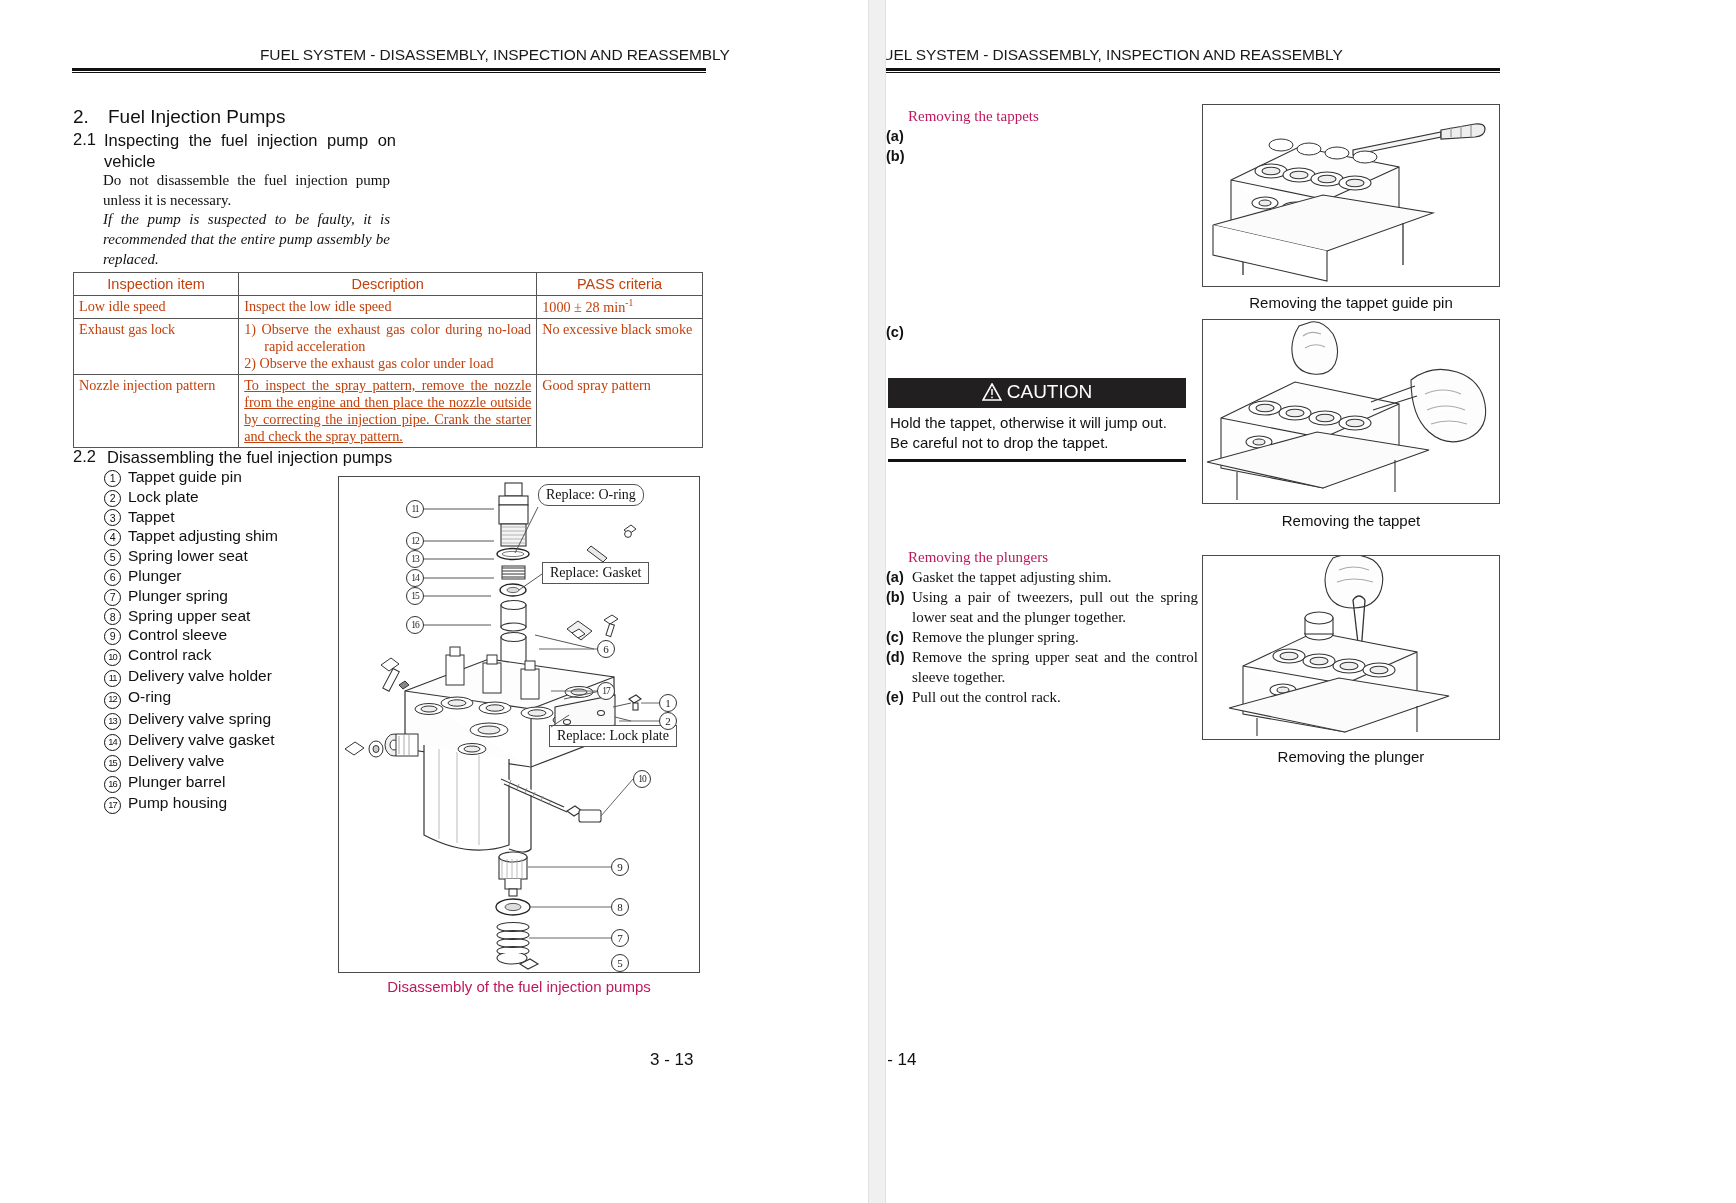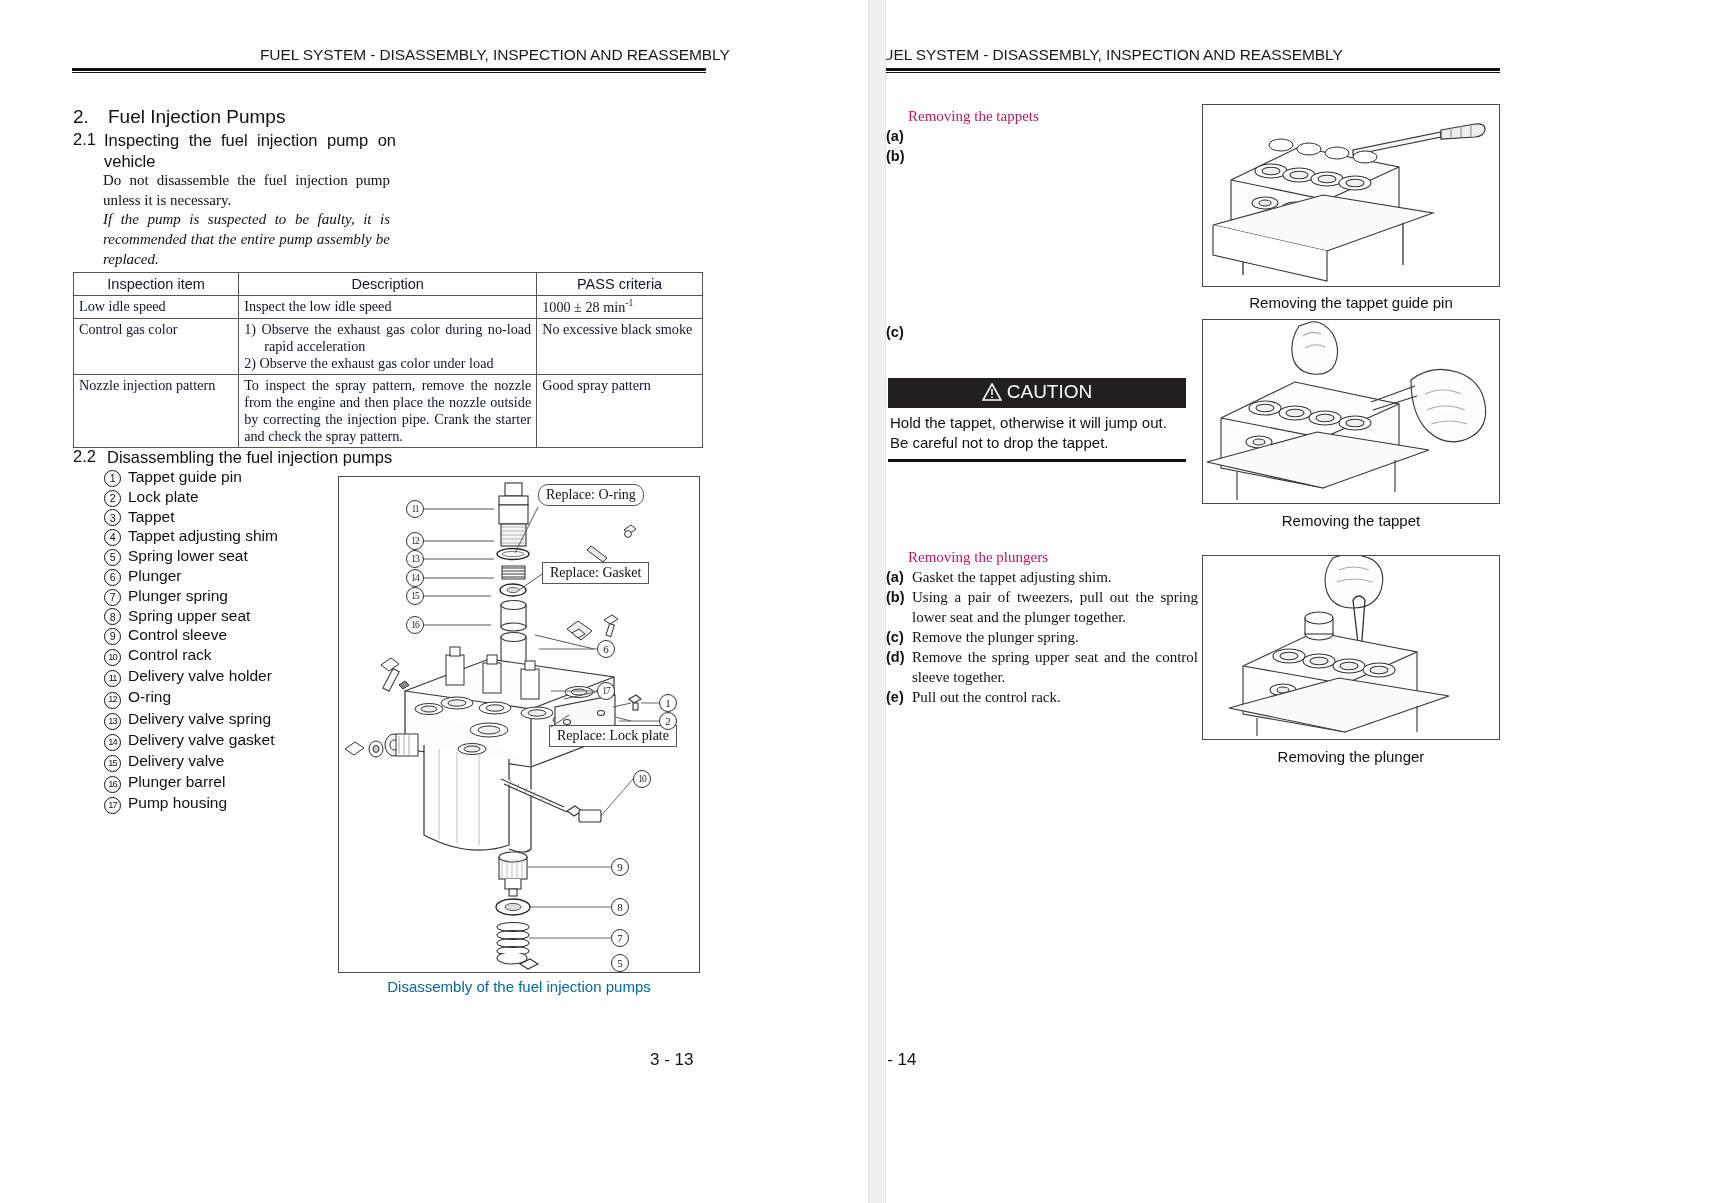"Inspection item" table.inspect { color: #0f172a -> #c2410c }
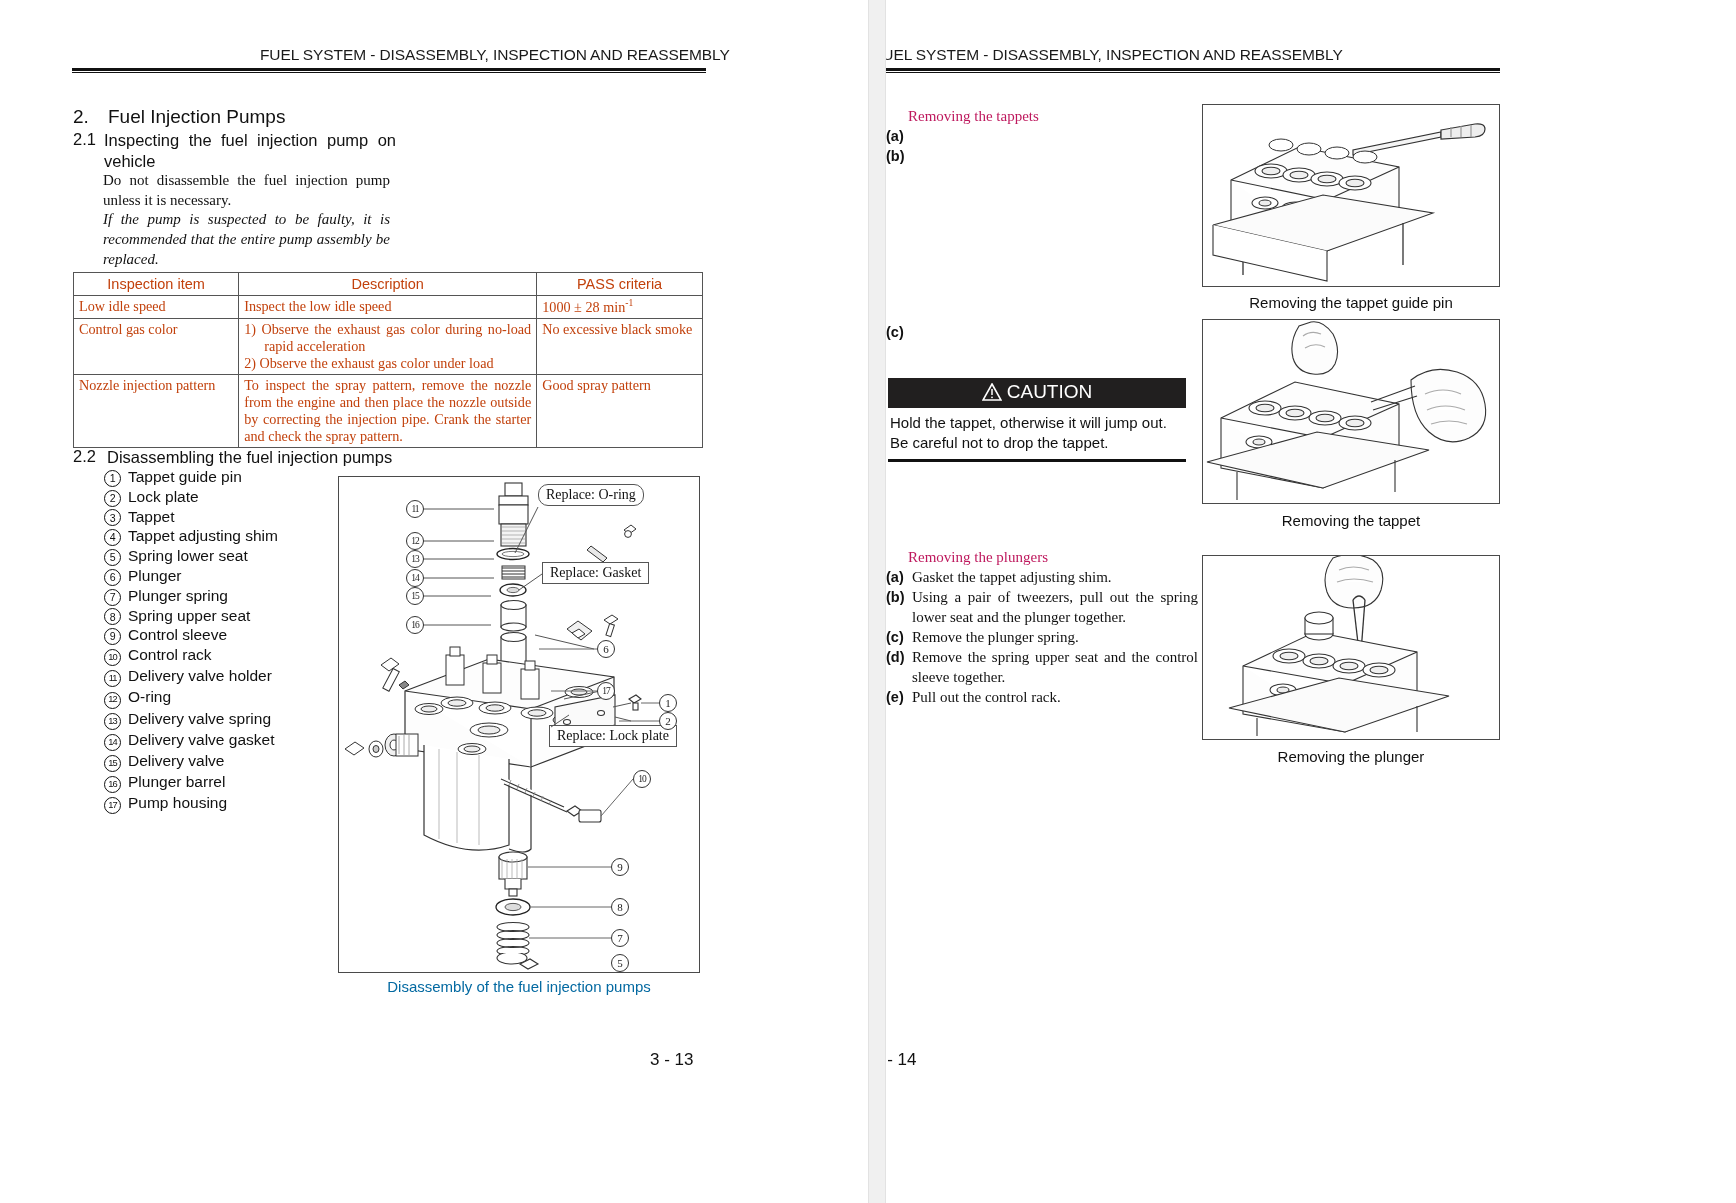"Control gas color" td.c-item { text: Control gas color -> Exhaust gas lock }
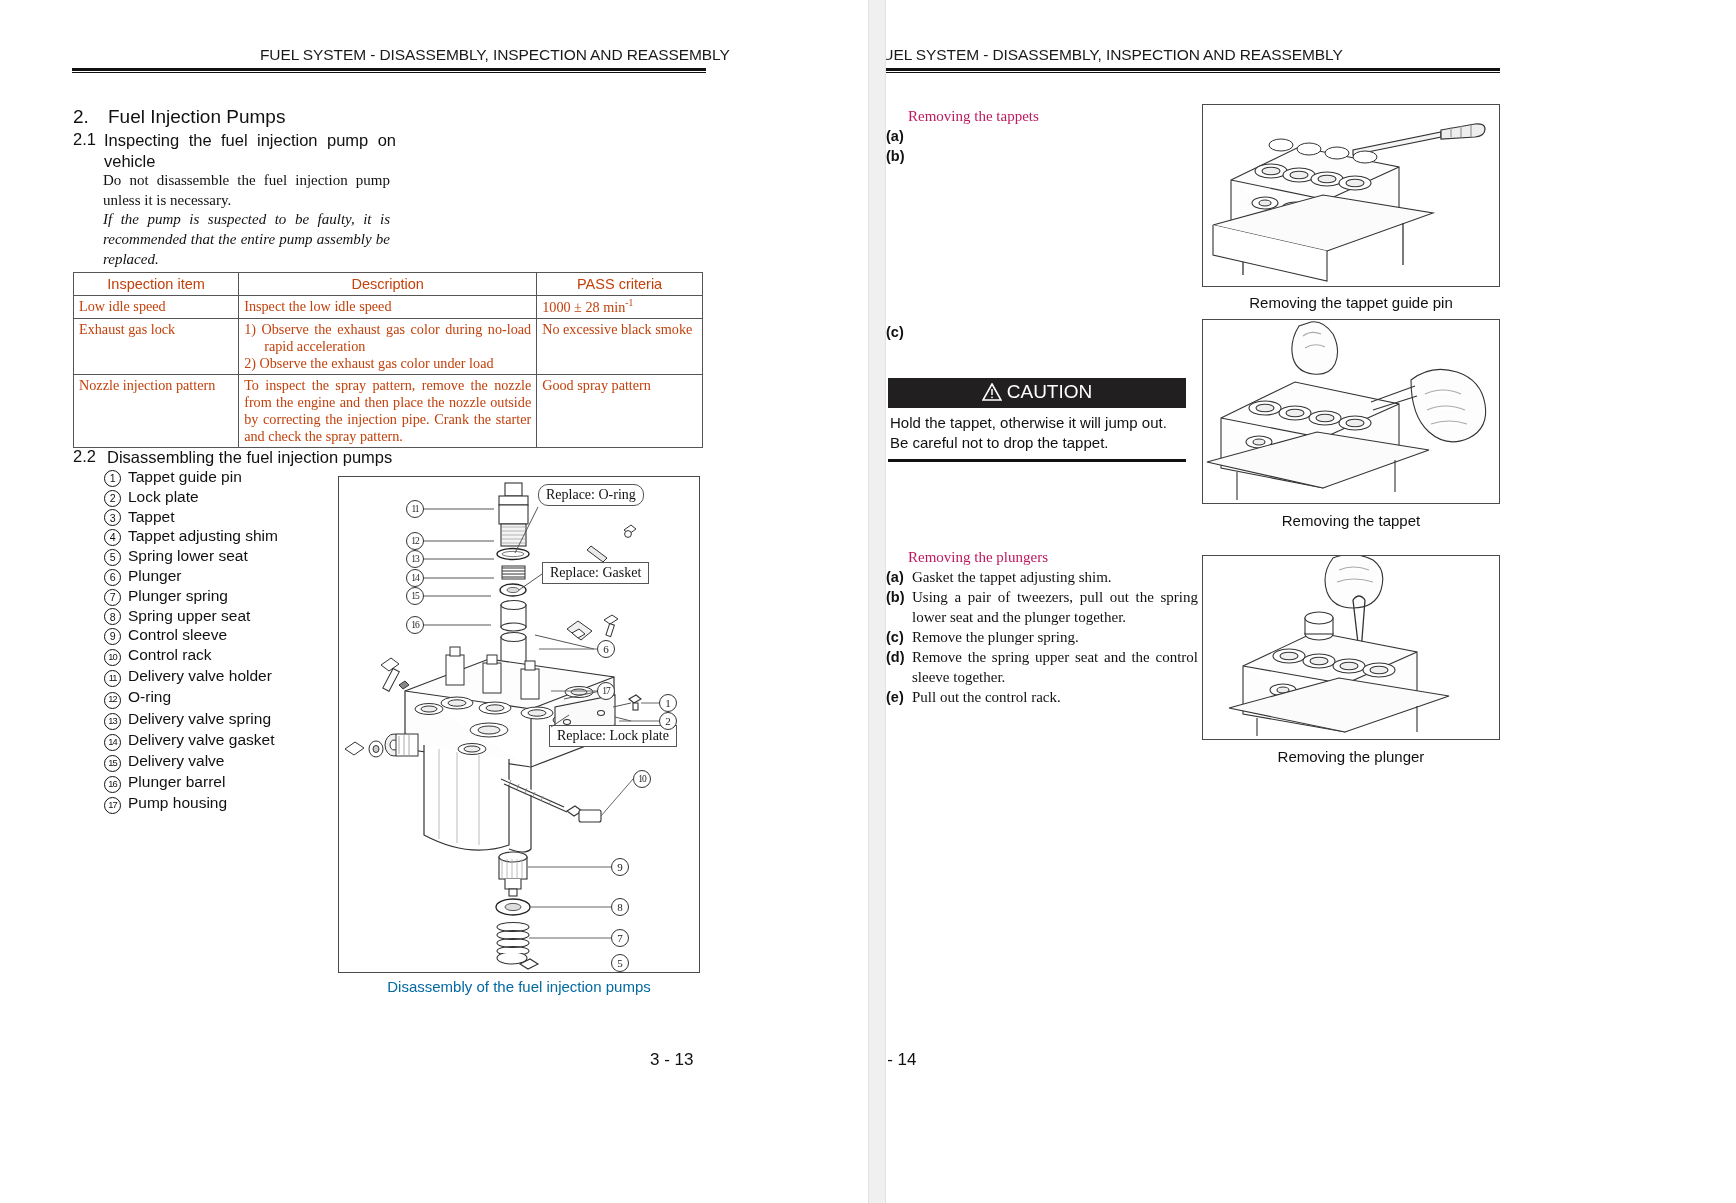"To inspect the spray pattern," span.desc-li { text-decoration: none -> underline }
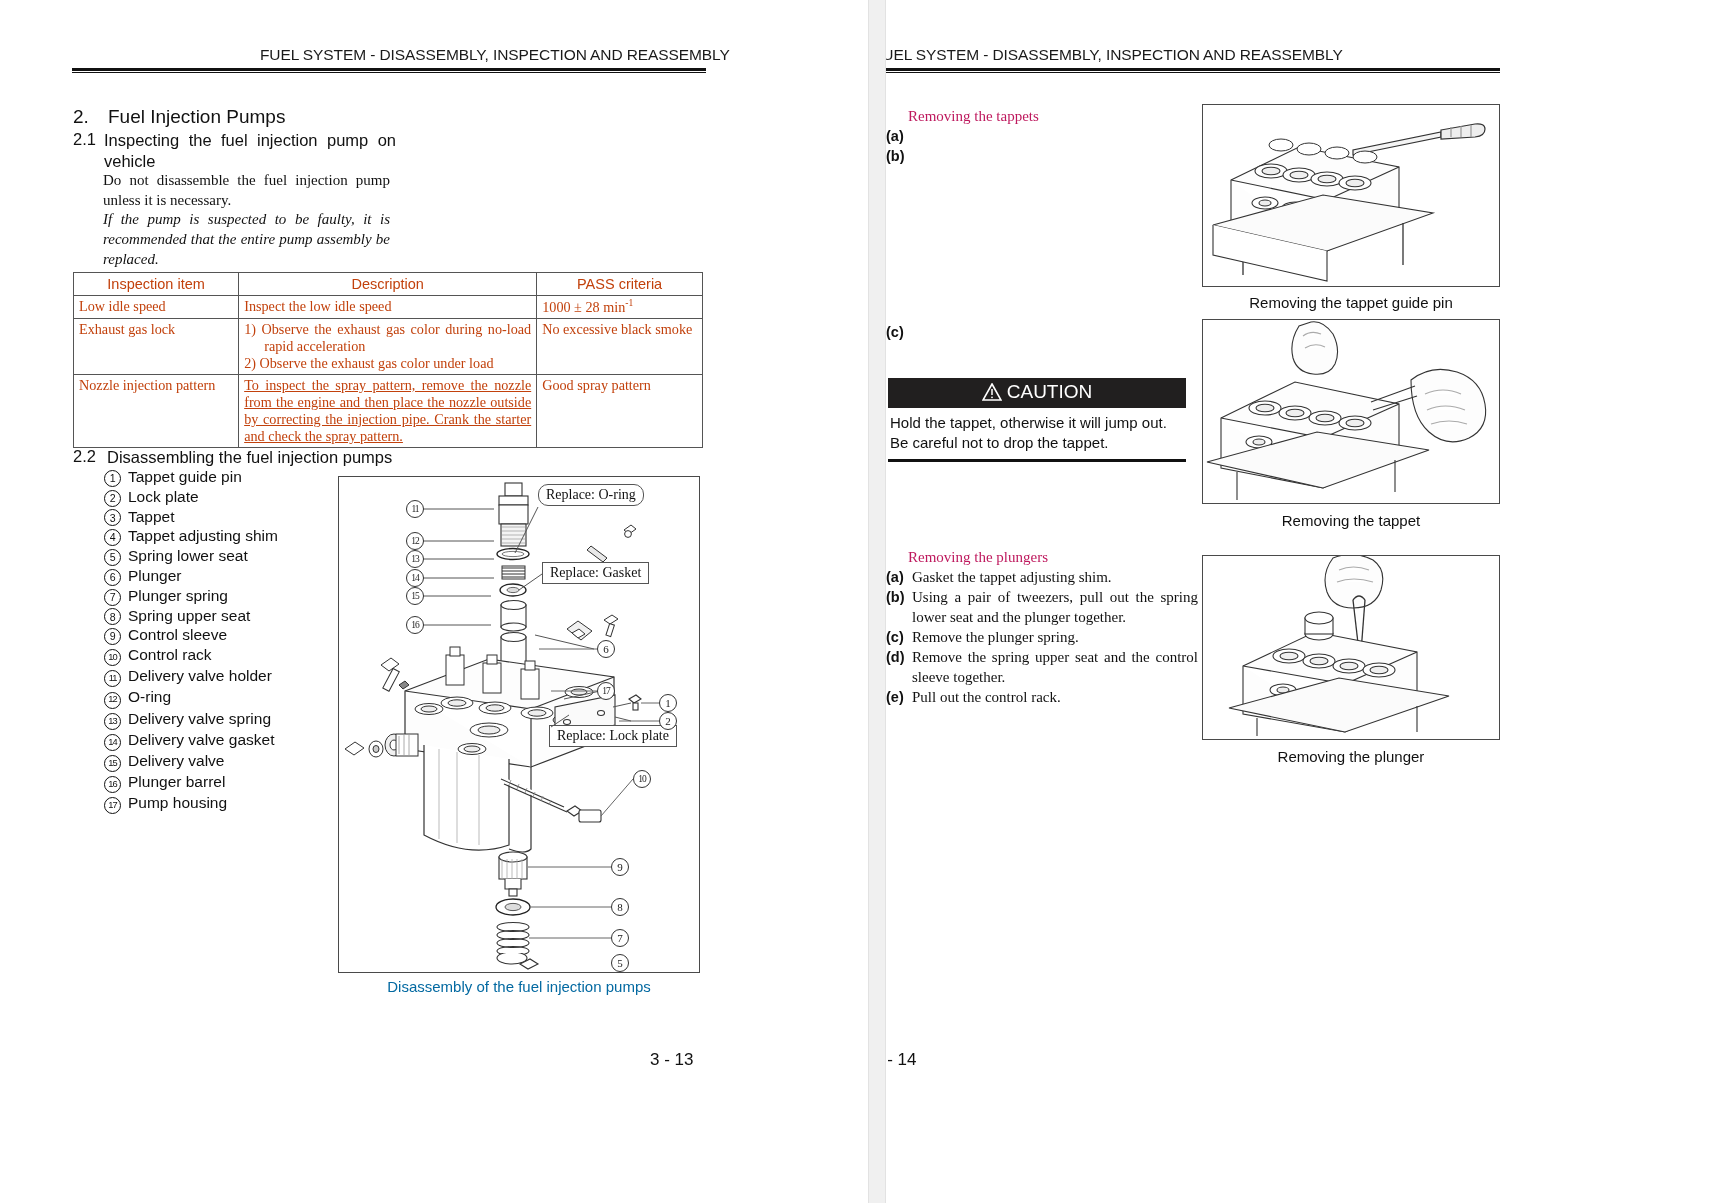"Disassembly of the fuel injection" .diag-caption { color: #0369a1 -> #be185d }
